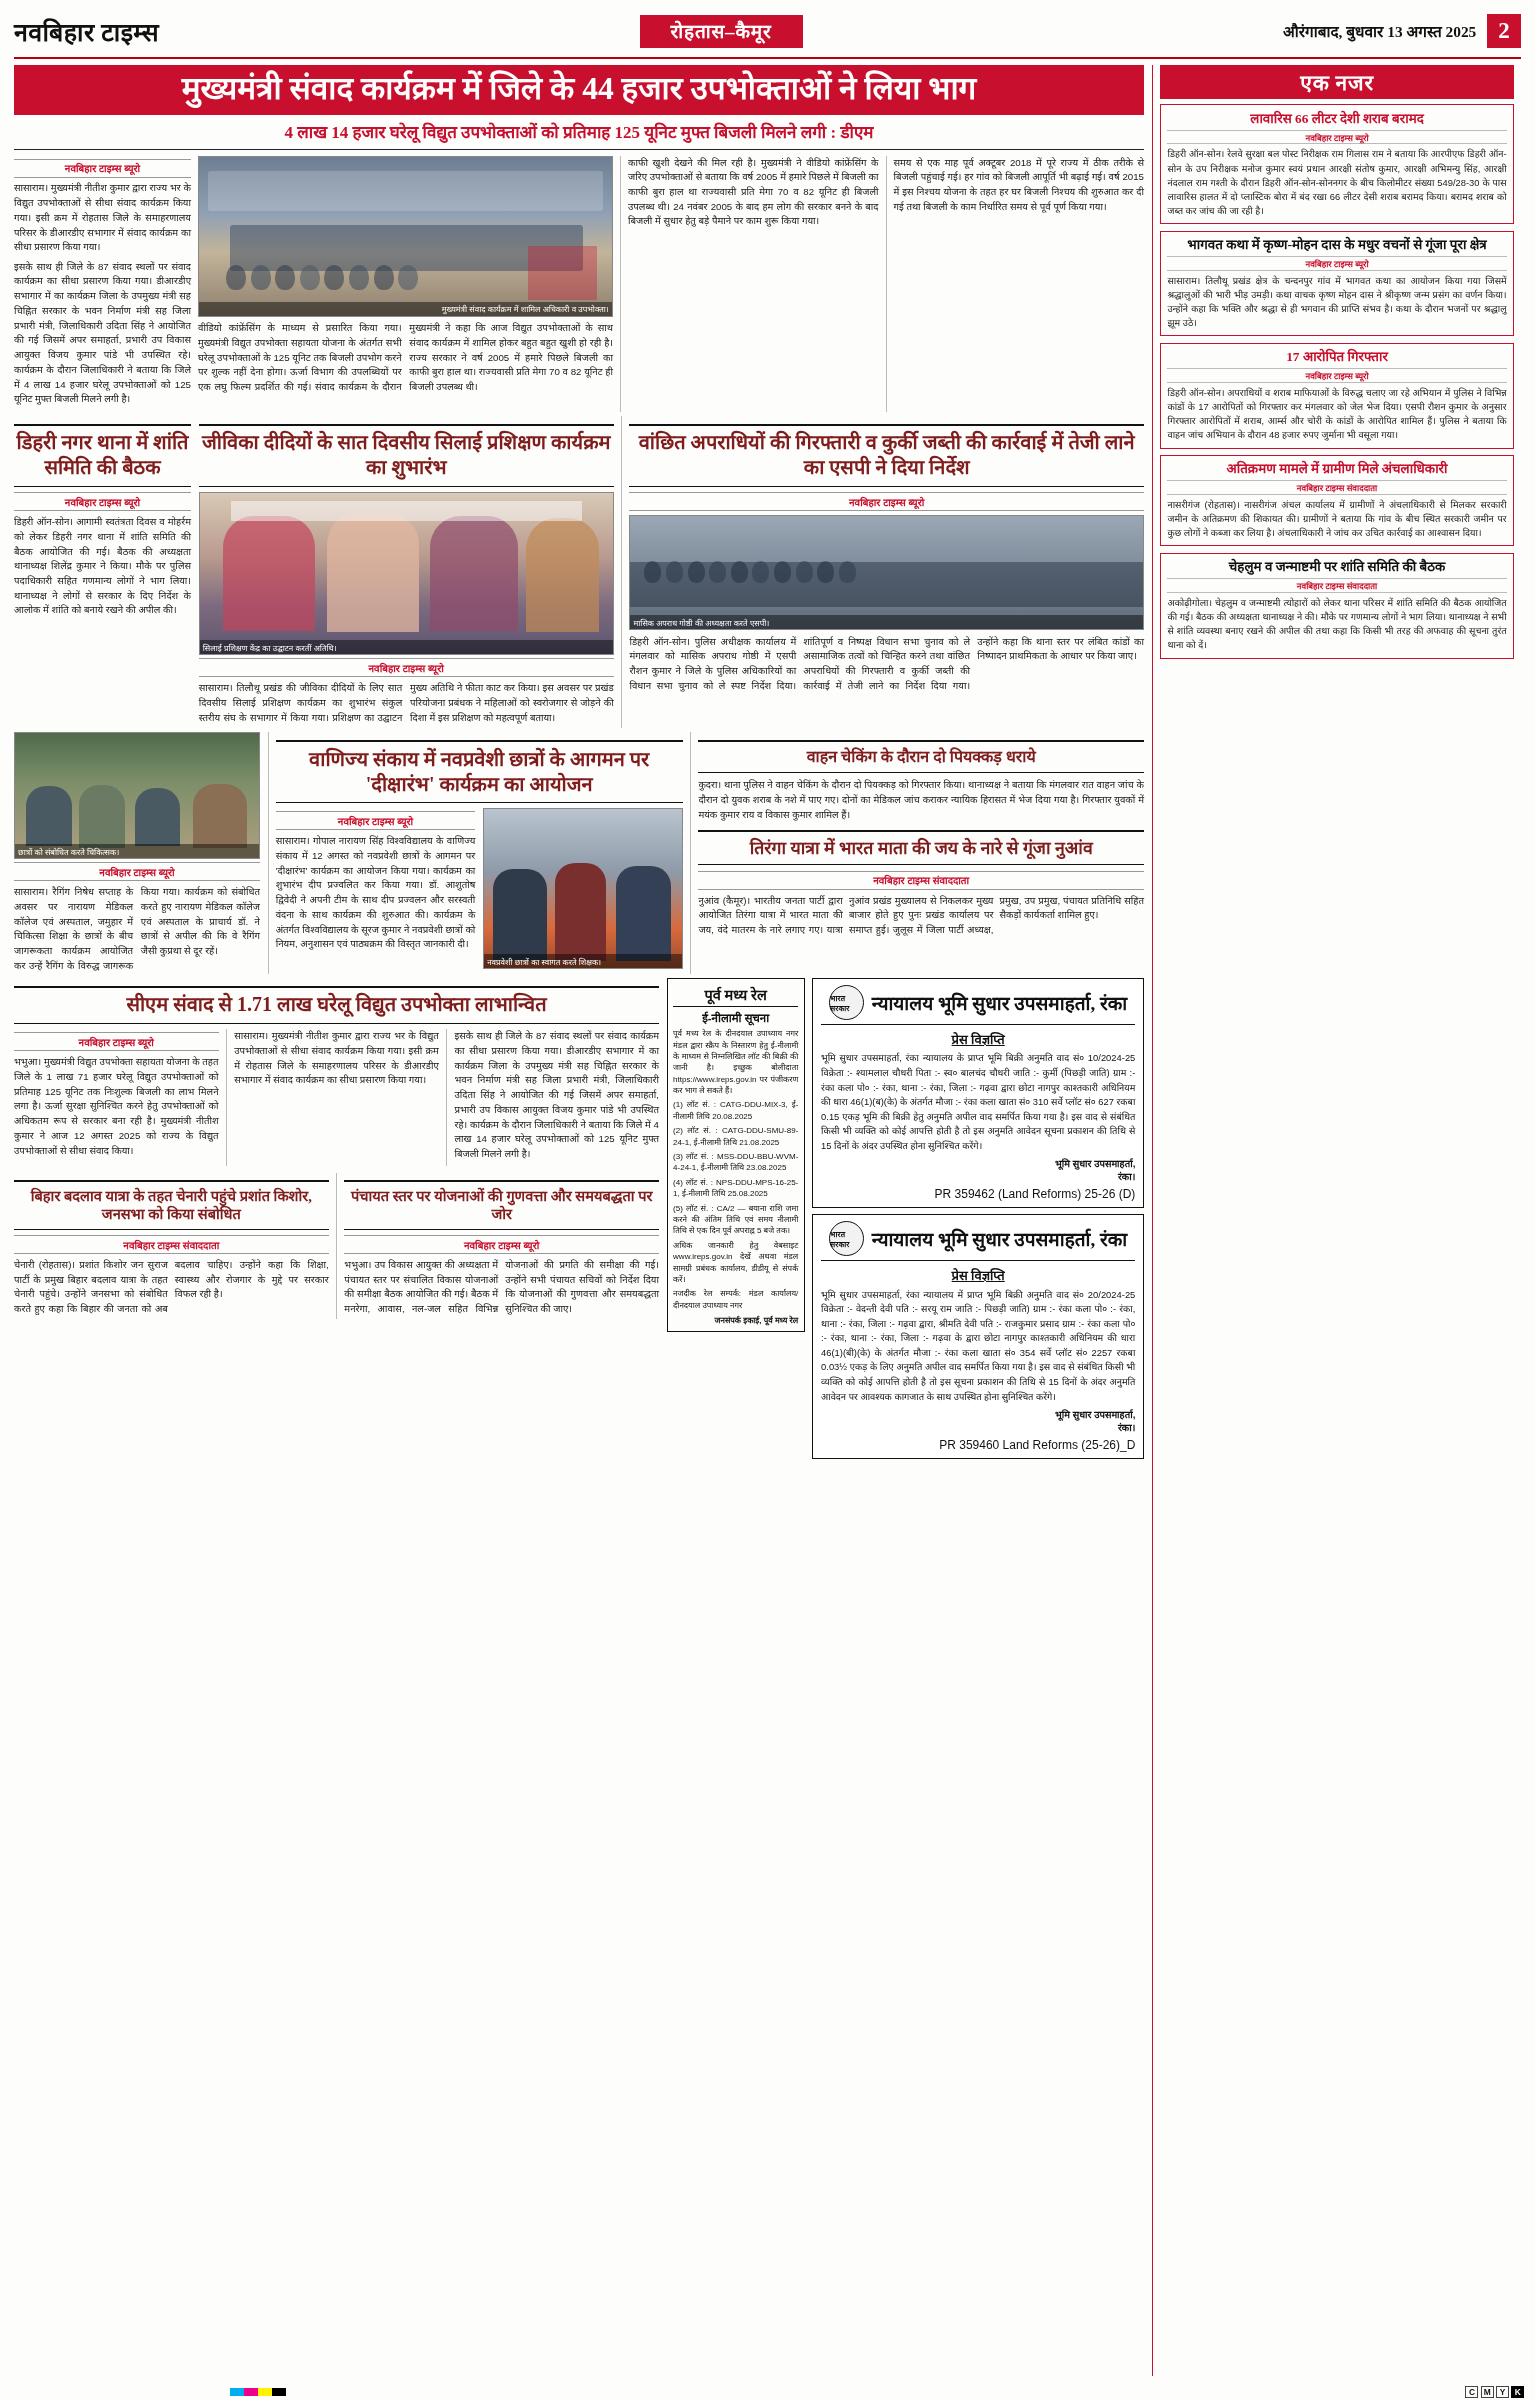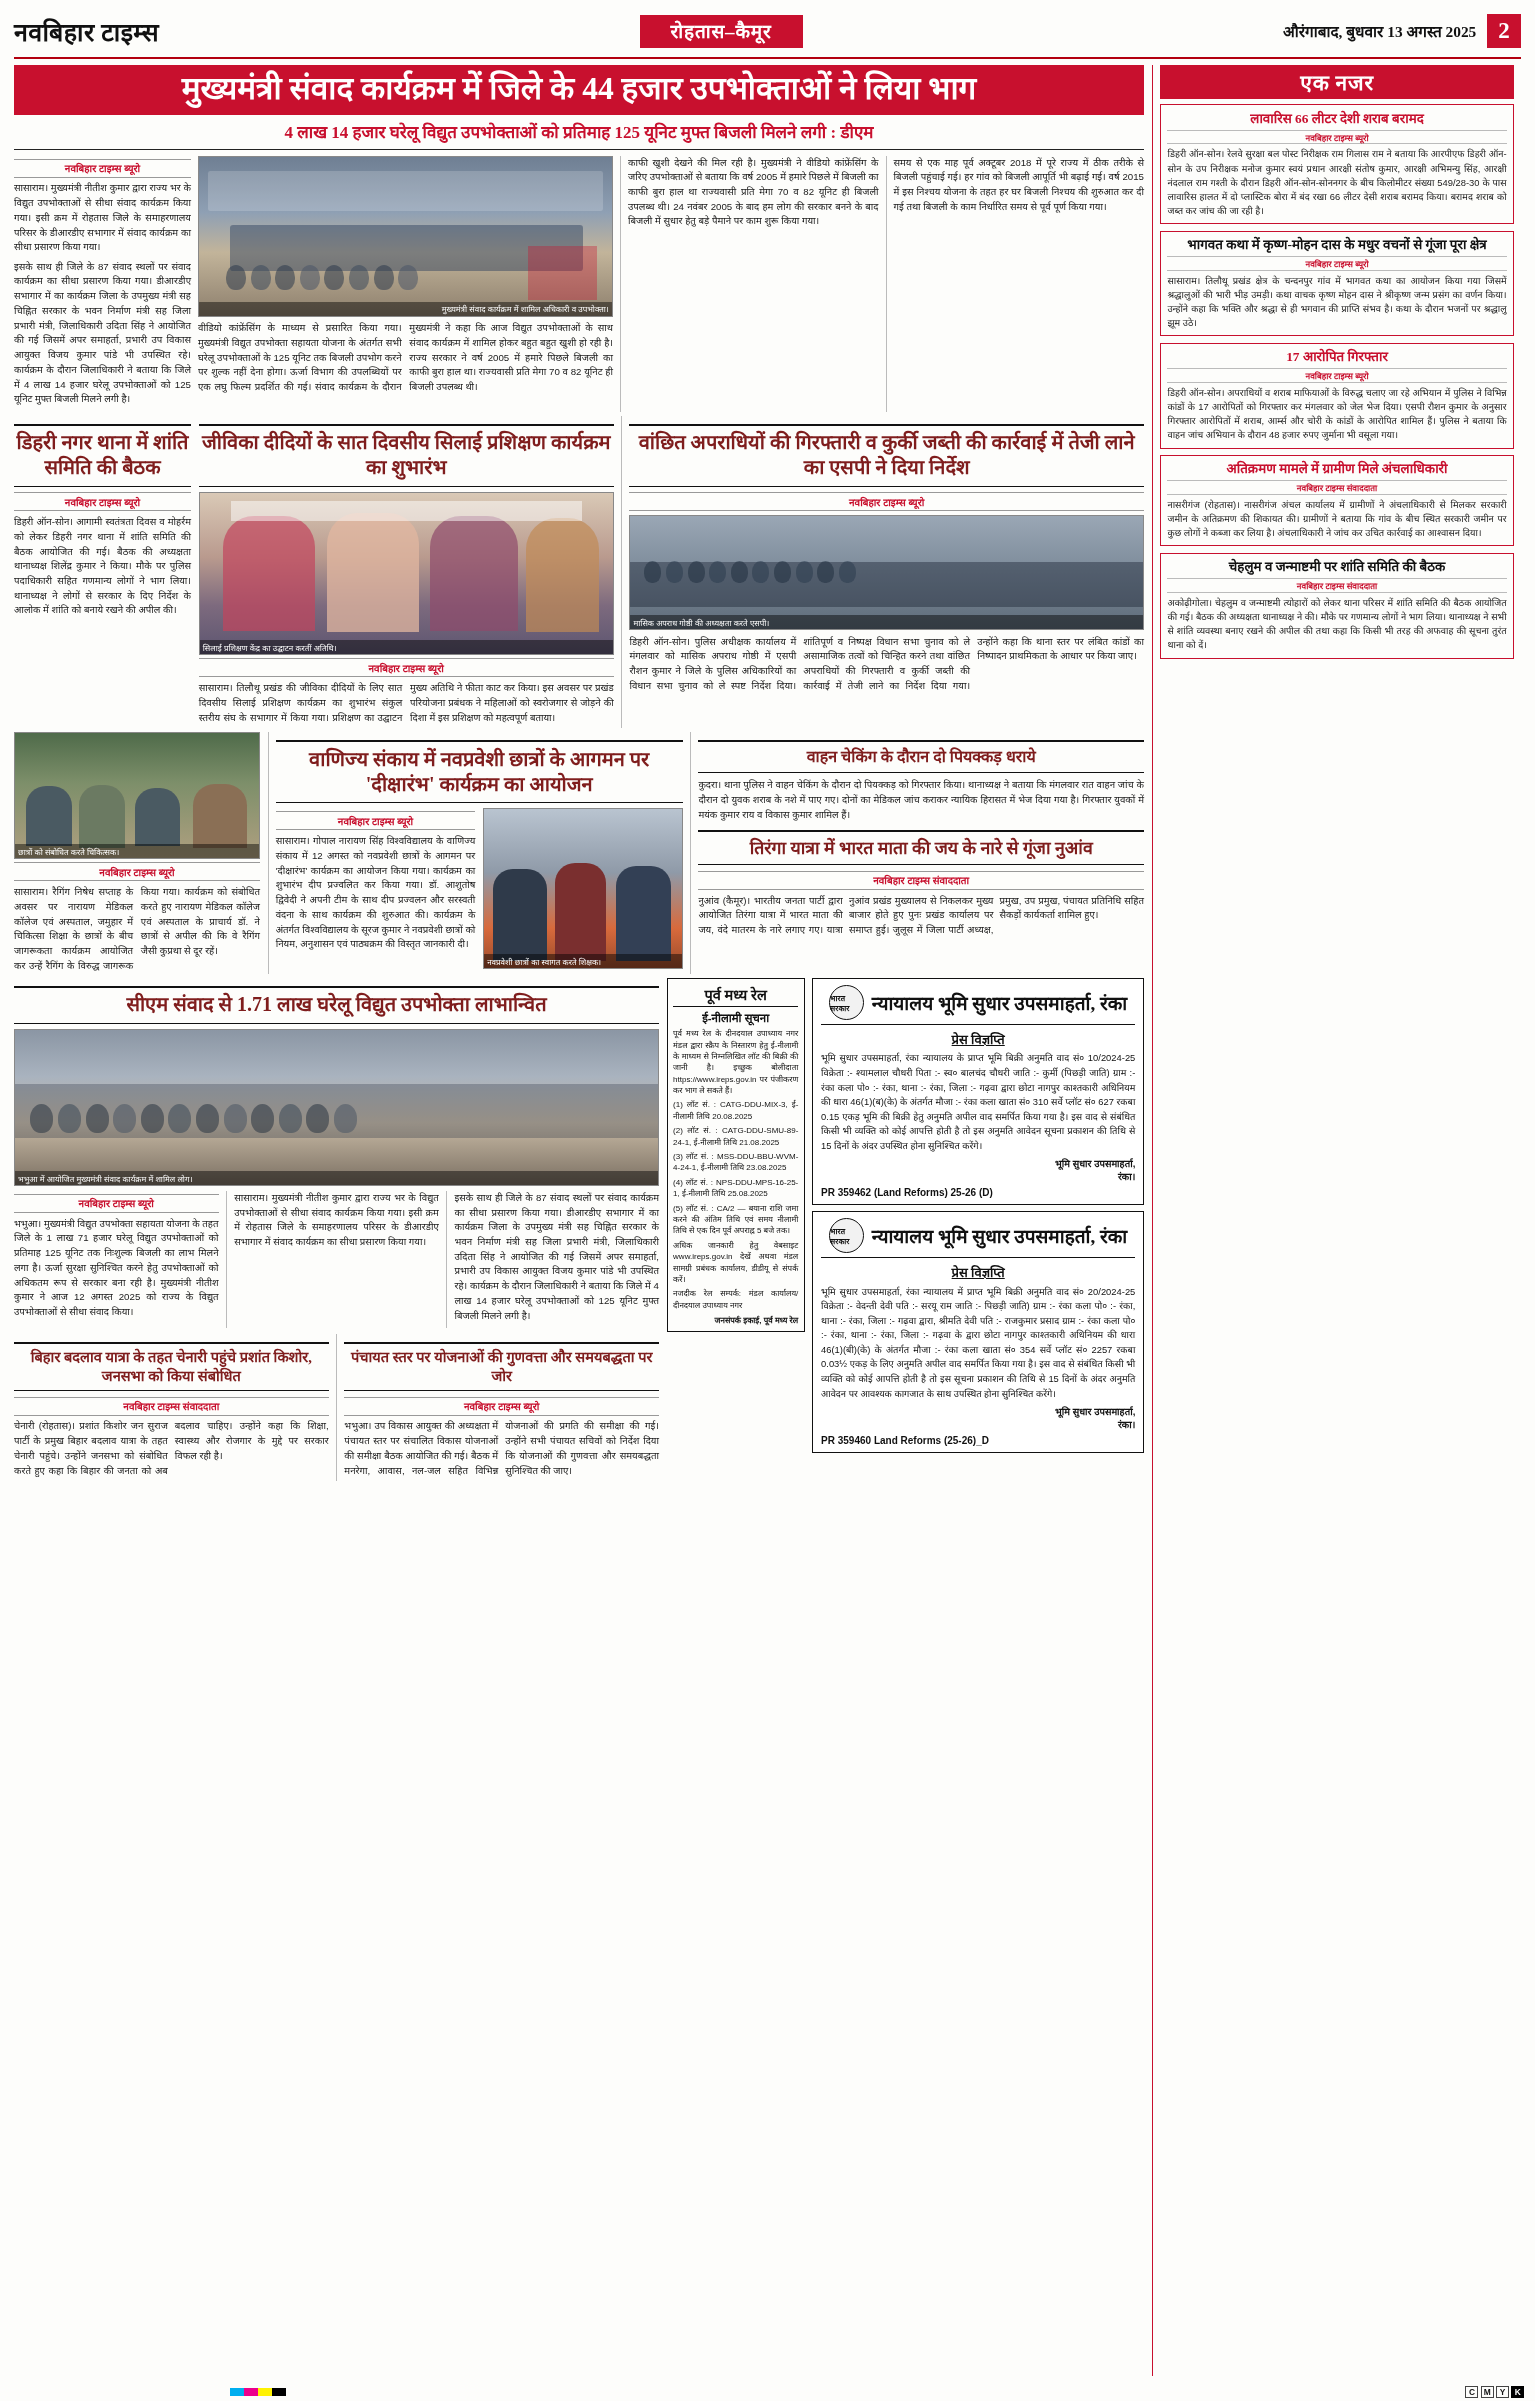"भभुआ में आयोजित मुख्यमंत्री संवाद" div.photo { html: <div> <div></div> <div> <div></div> <div></div> <div></div> <div></div> <div></div> <div></div> <div></div> <div></div> <div></div> <div></div> <div></div> <div></div> </div> <div>भभुआ में आयोजित मुख्यमंत्री संवाद कार्यक्रम में शामिल लोग।</div> </div> -> none }
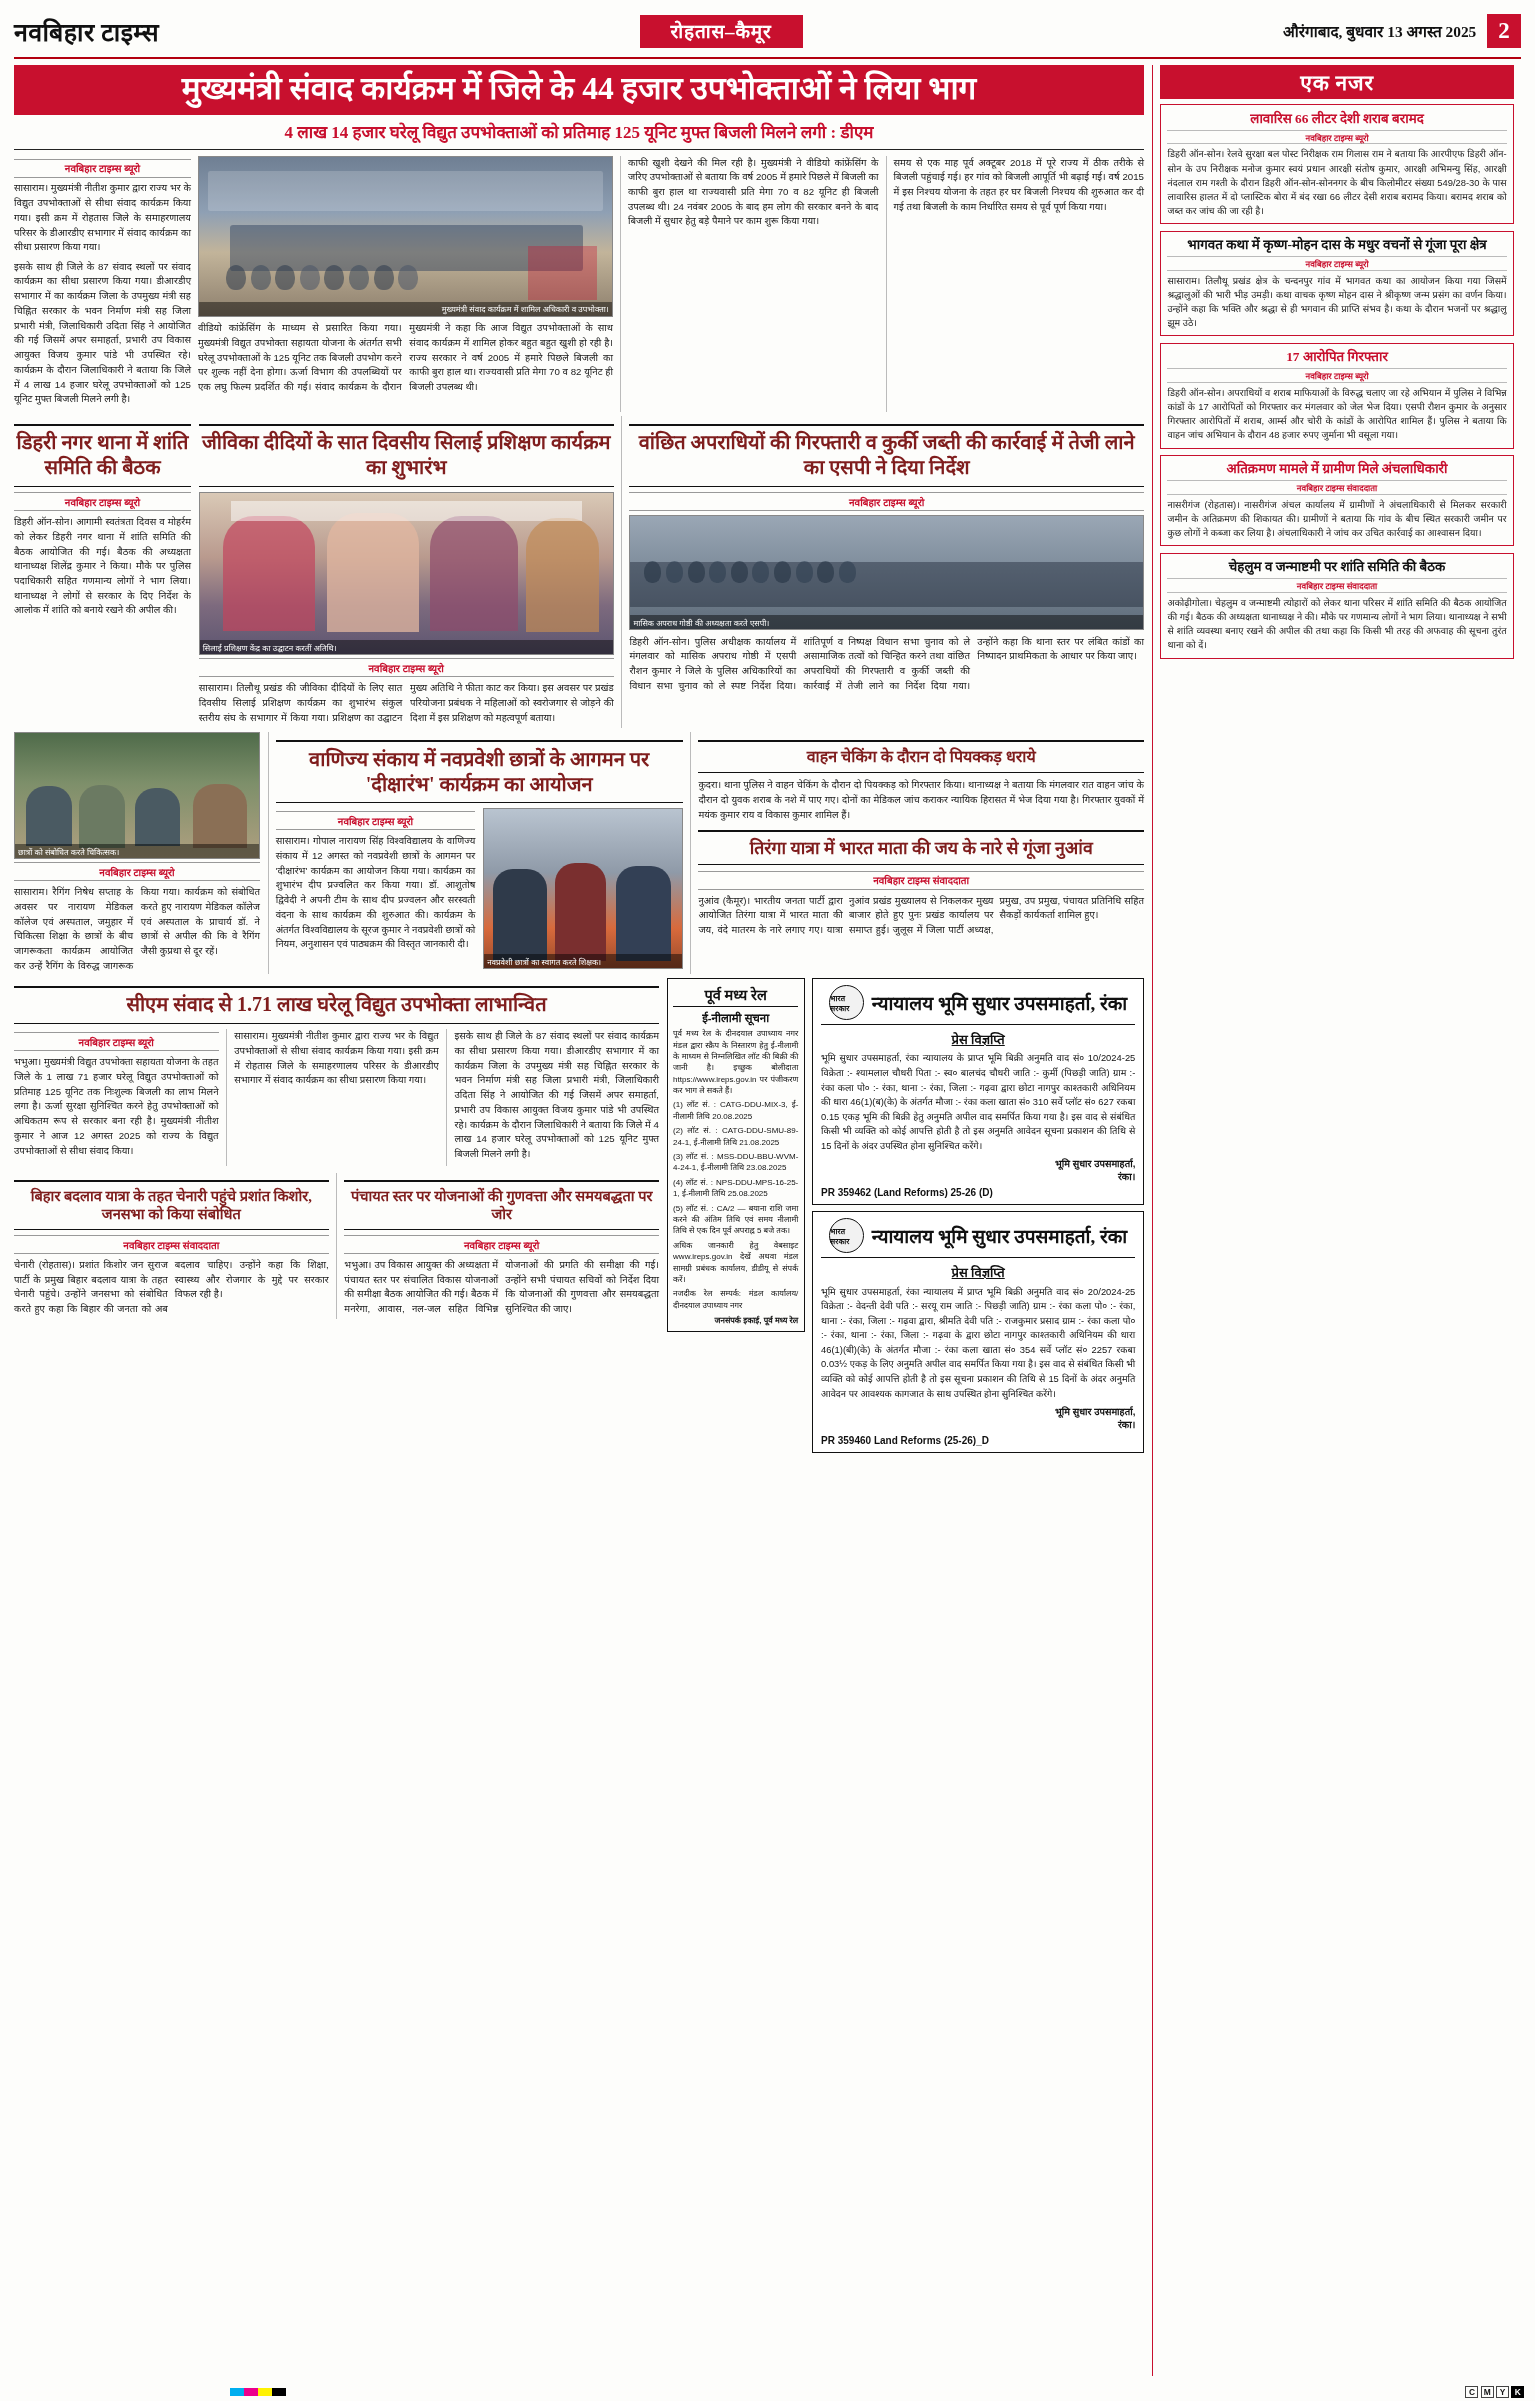"PR 359462 (Land Reforms) 25-26" .ad-ref { font-size: 10px -> 12px; font-weight: bold -> normal; text-align: none -> right }
